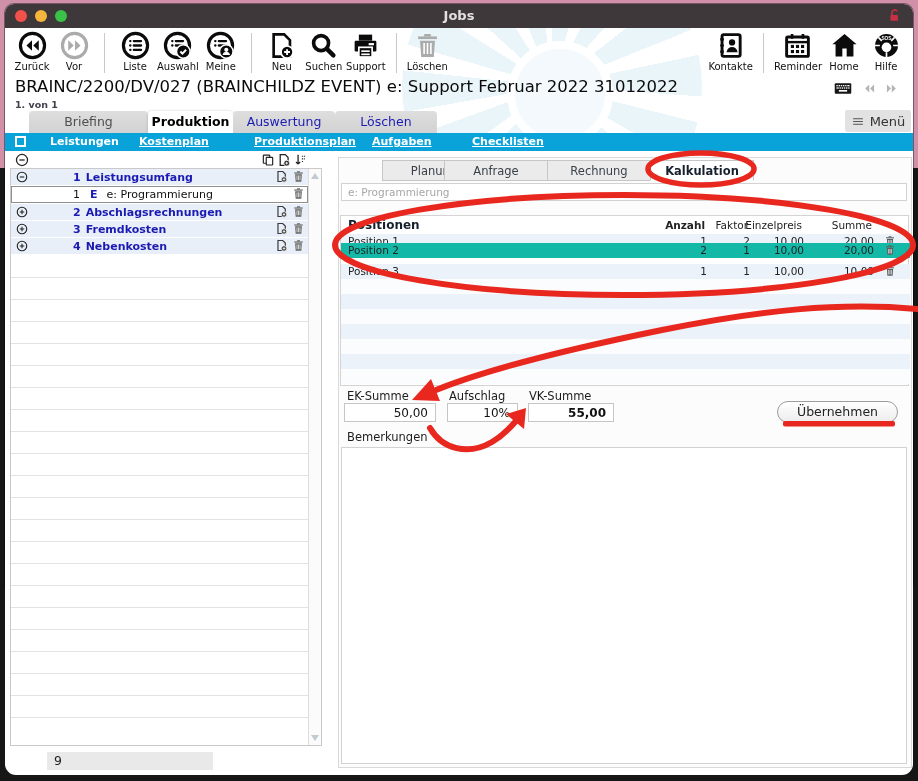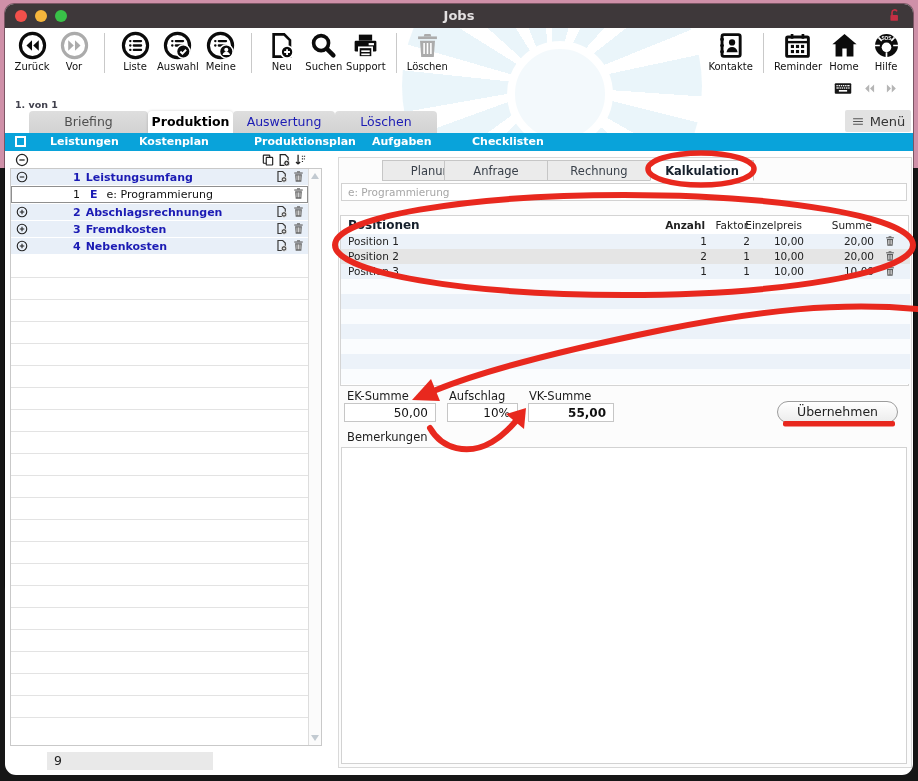"BRAINC/2200/DV/027 (BRAINCHILDZ EVENT)" div.record-title { html: none -> <div>BRAINC/2200/DV/027 (BRAINCHILDZ EVENT) e: Support Februar 2022 31012022</div> }
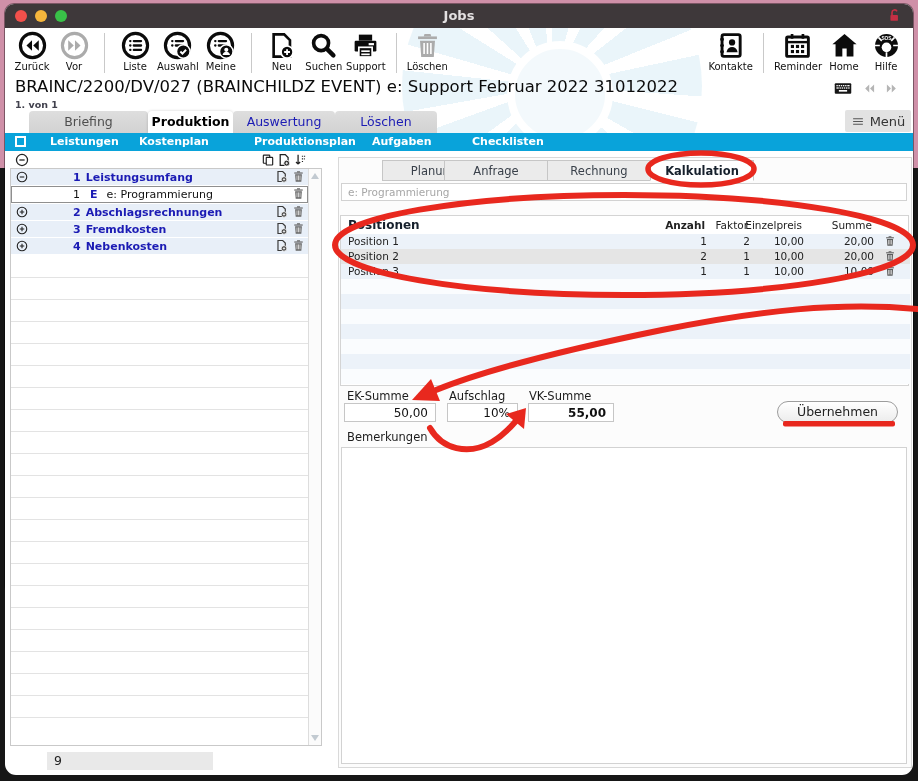"Kostenplan" .snav.u { text-decoration: none -> underline }
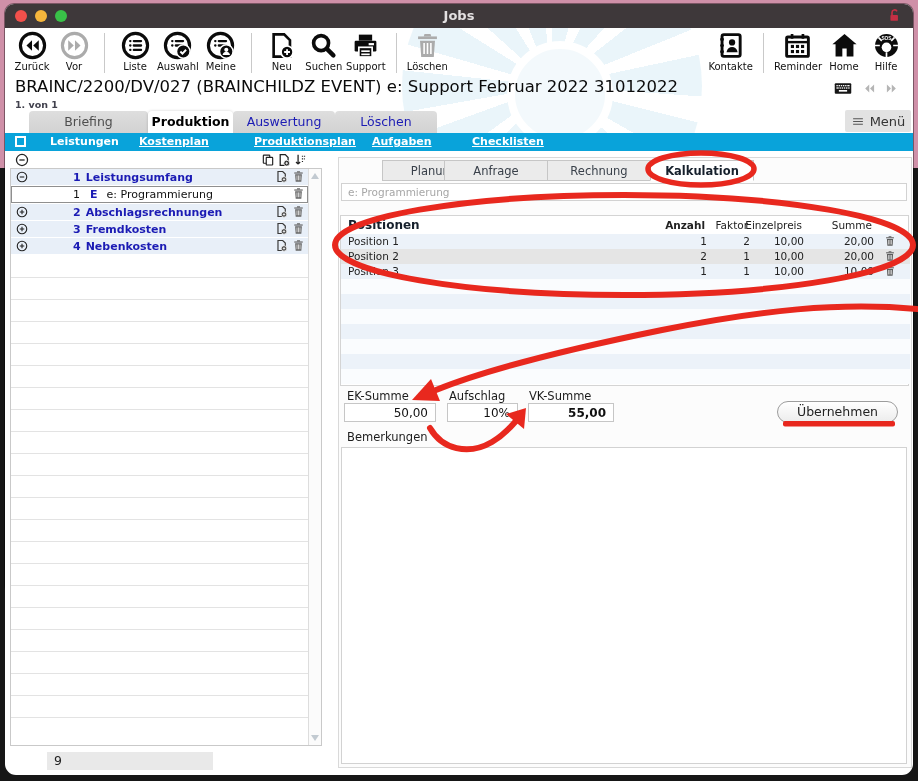"Position 2" div.prow { background: #e5e5e5 -> #14b8a6; top: 33px -> 27px }
